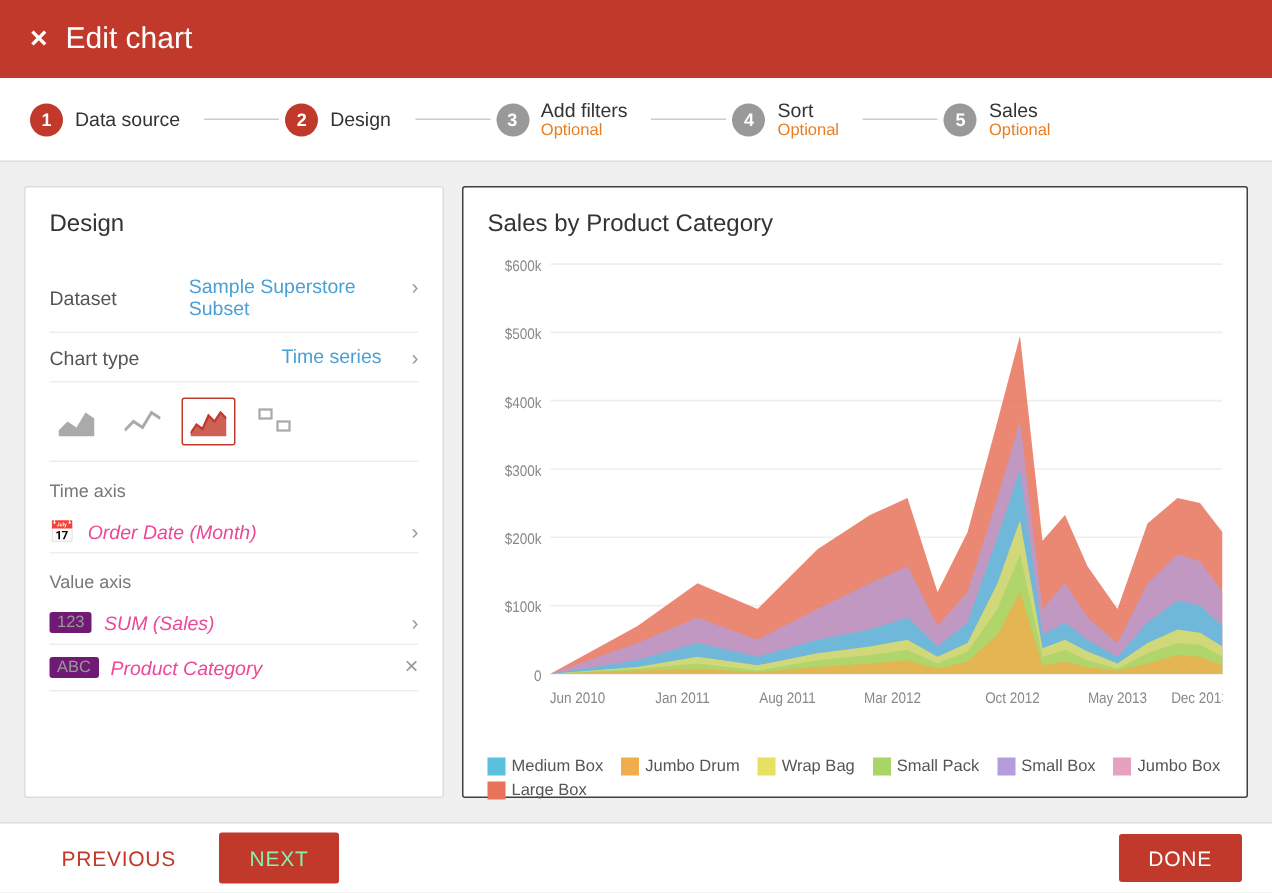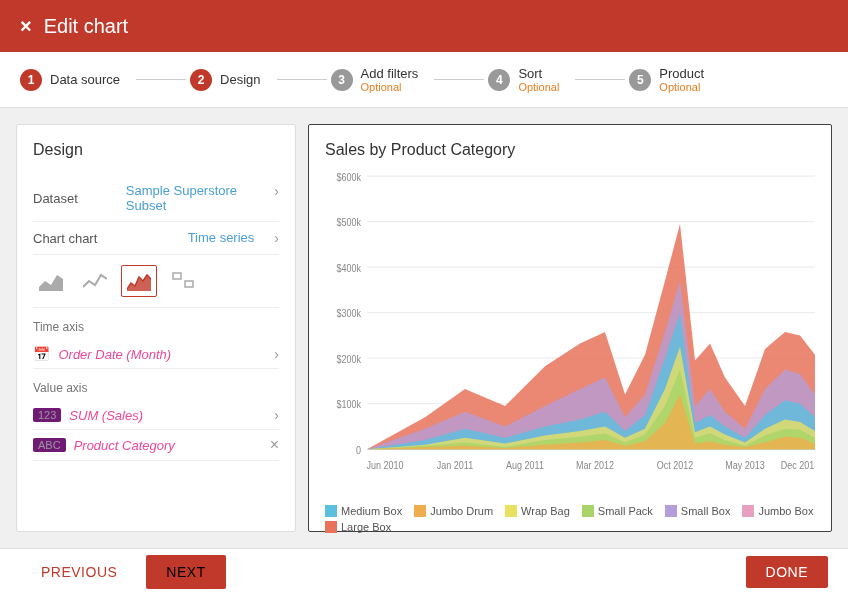"Product" span.step-name { text: Product -> Sales }
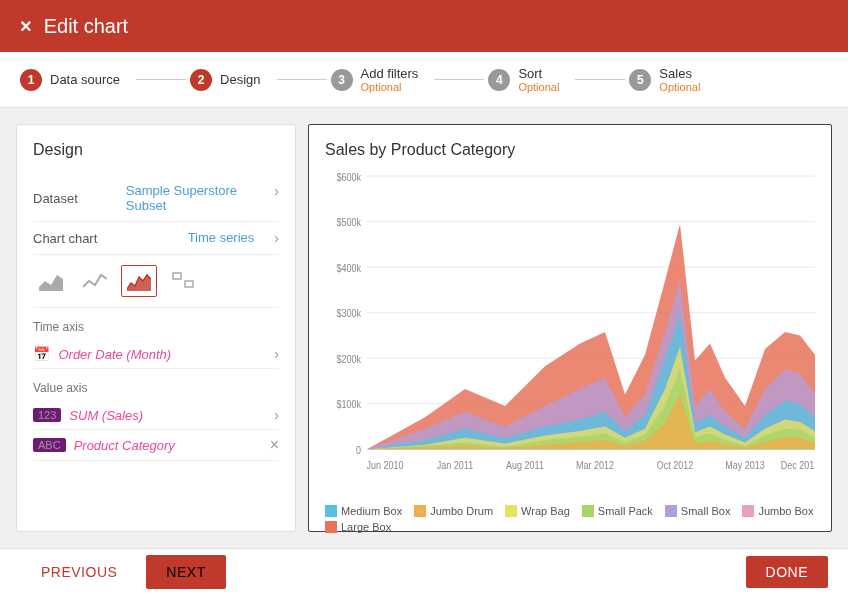"Chart chart" span.field-label { text: chart -> type }
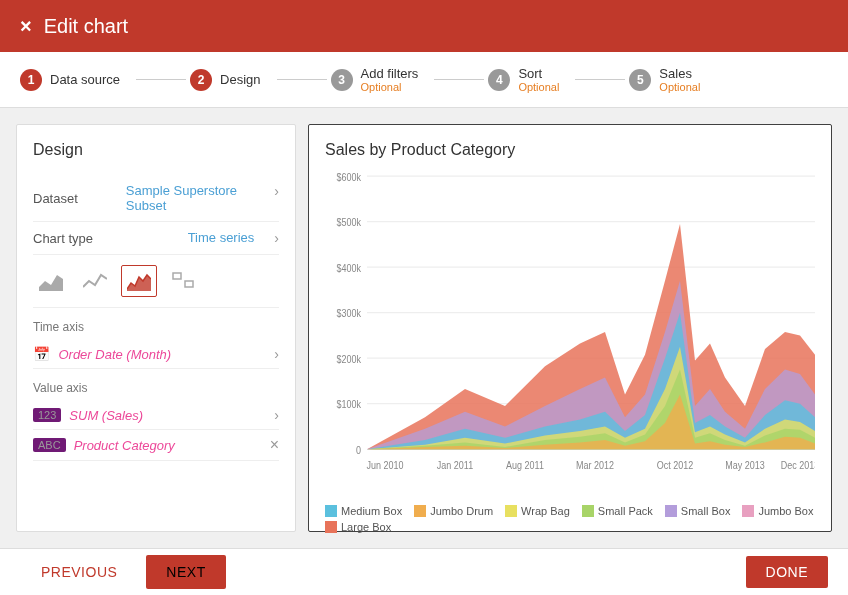"NEXT" .btn-filled { color: #000000 -> #86efac }
